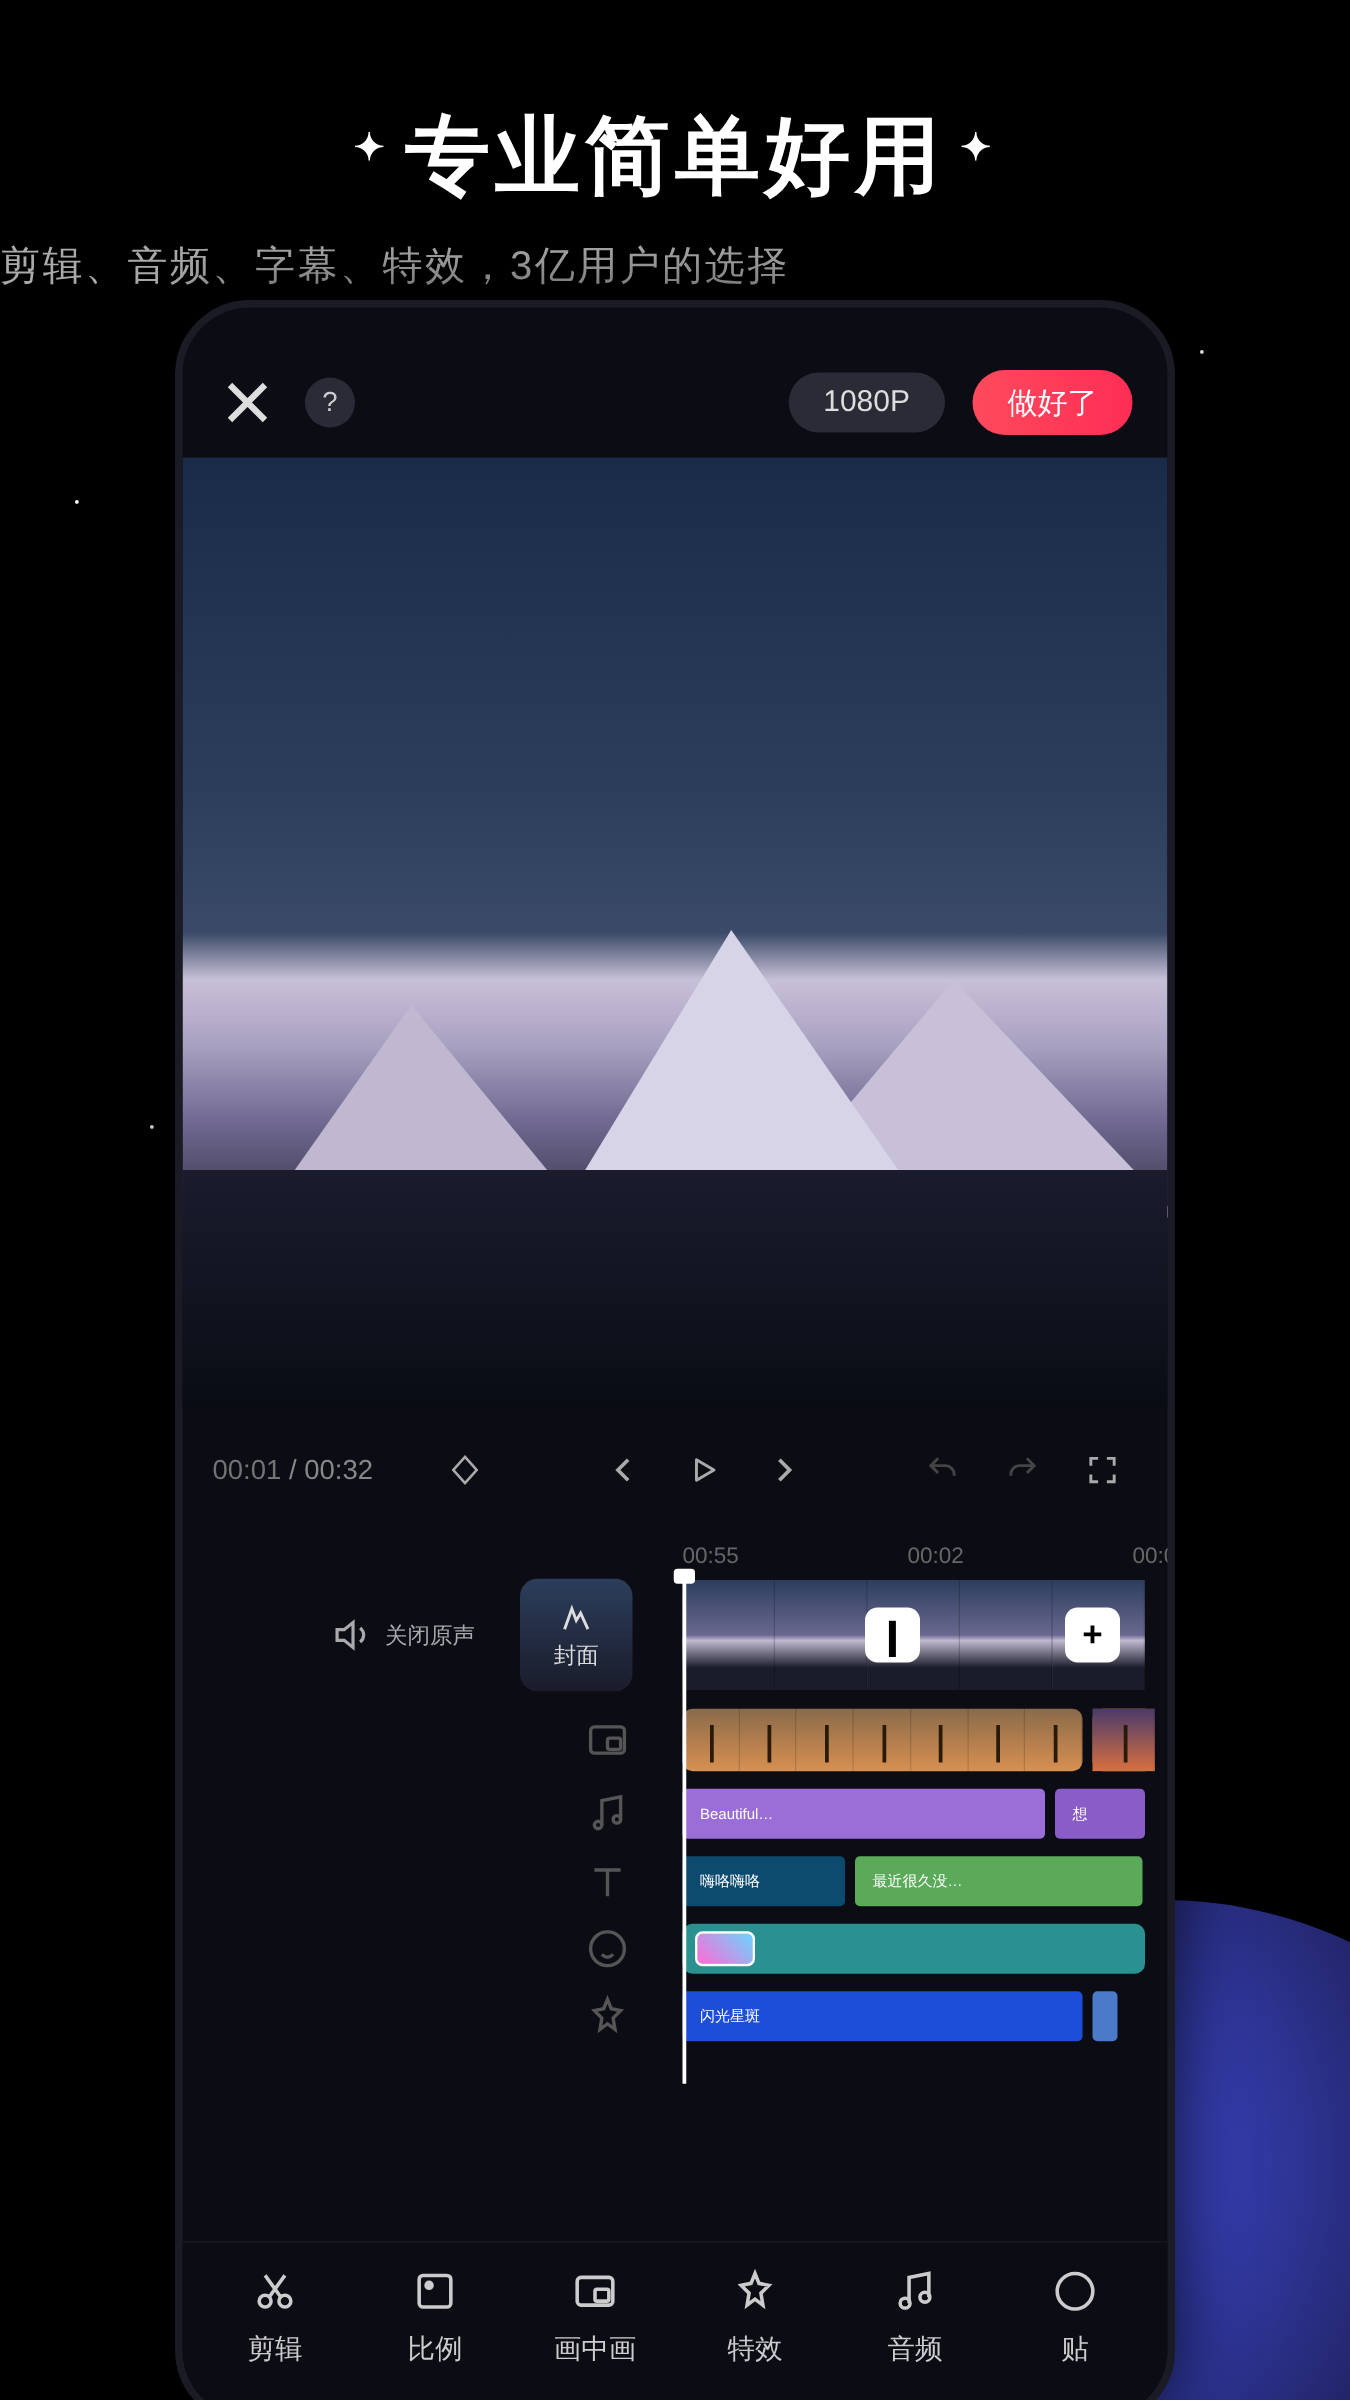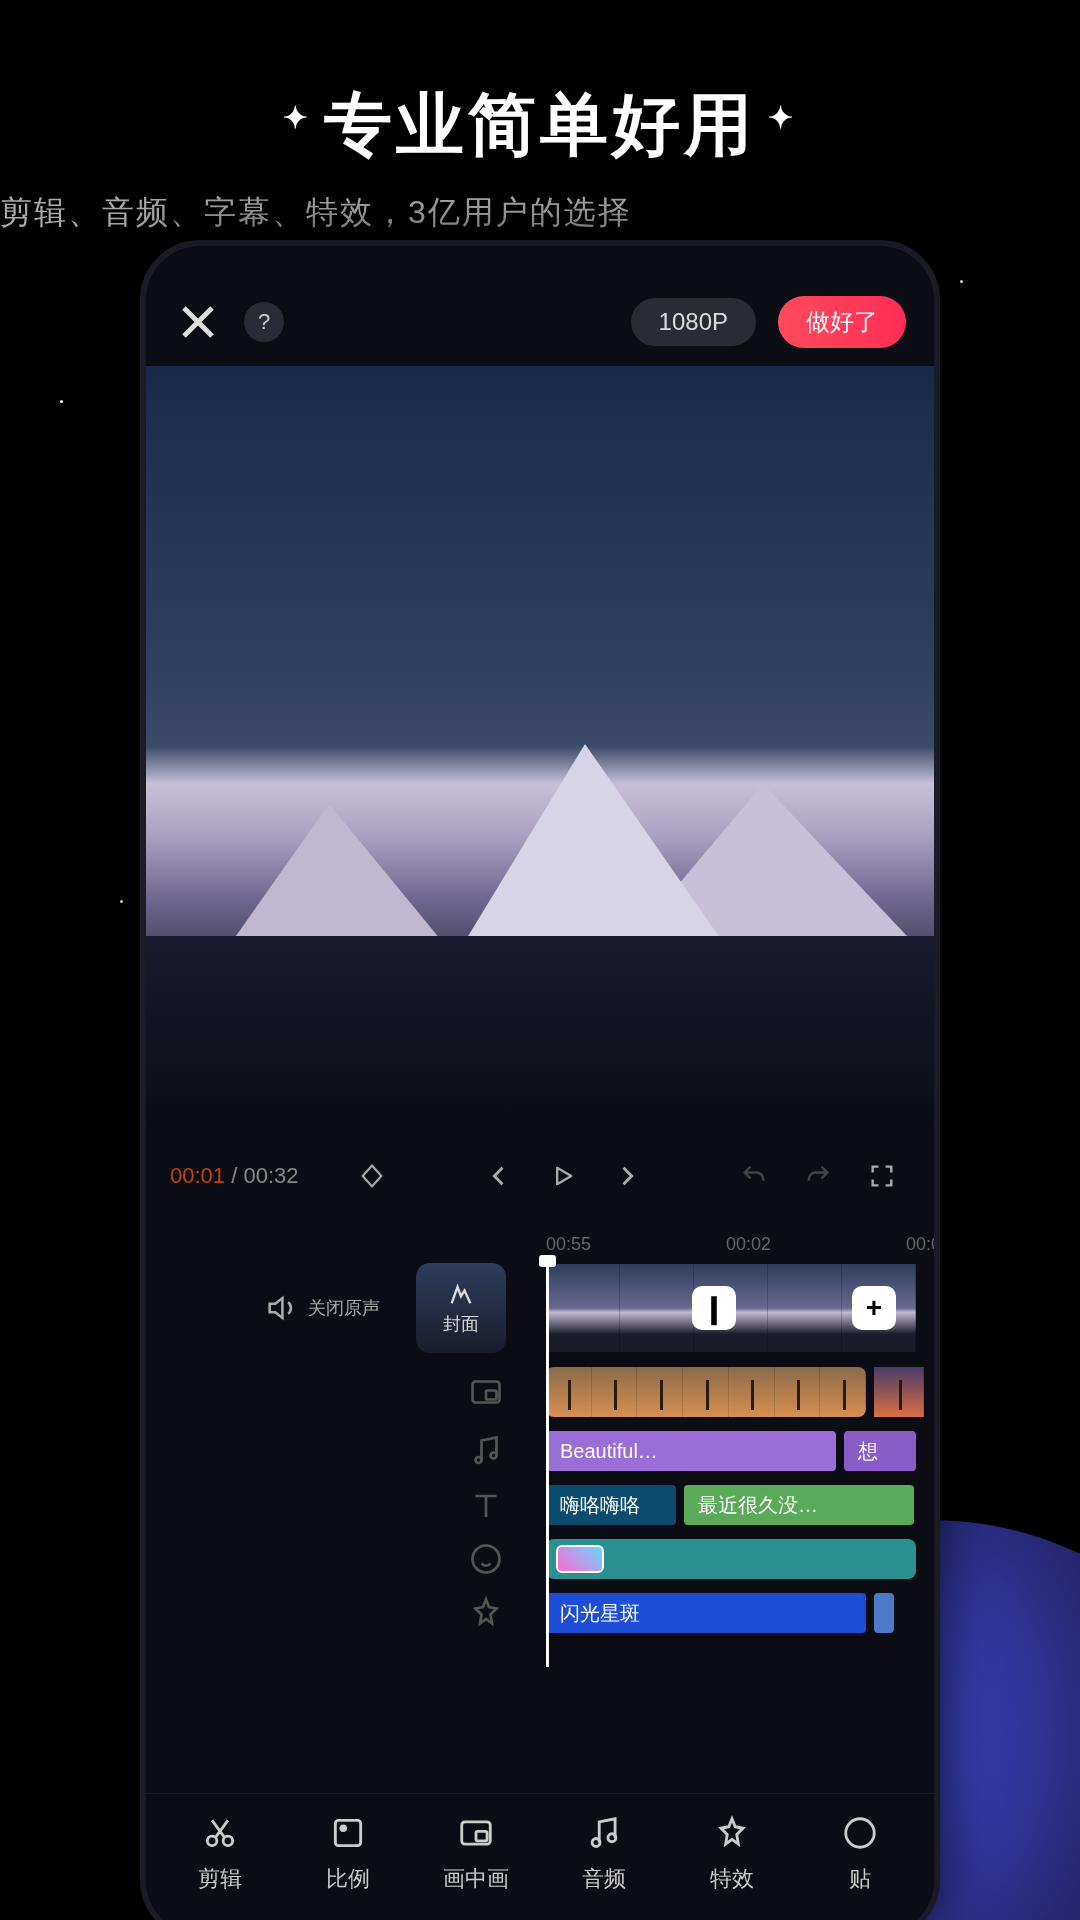"00:01" .timecode .cur { color: #c2410c -> #737373 }
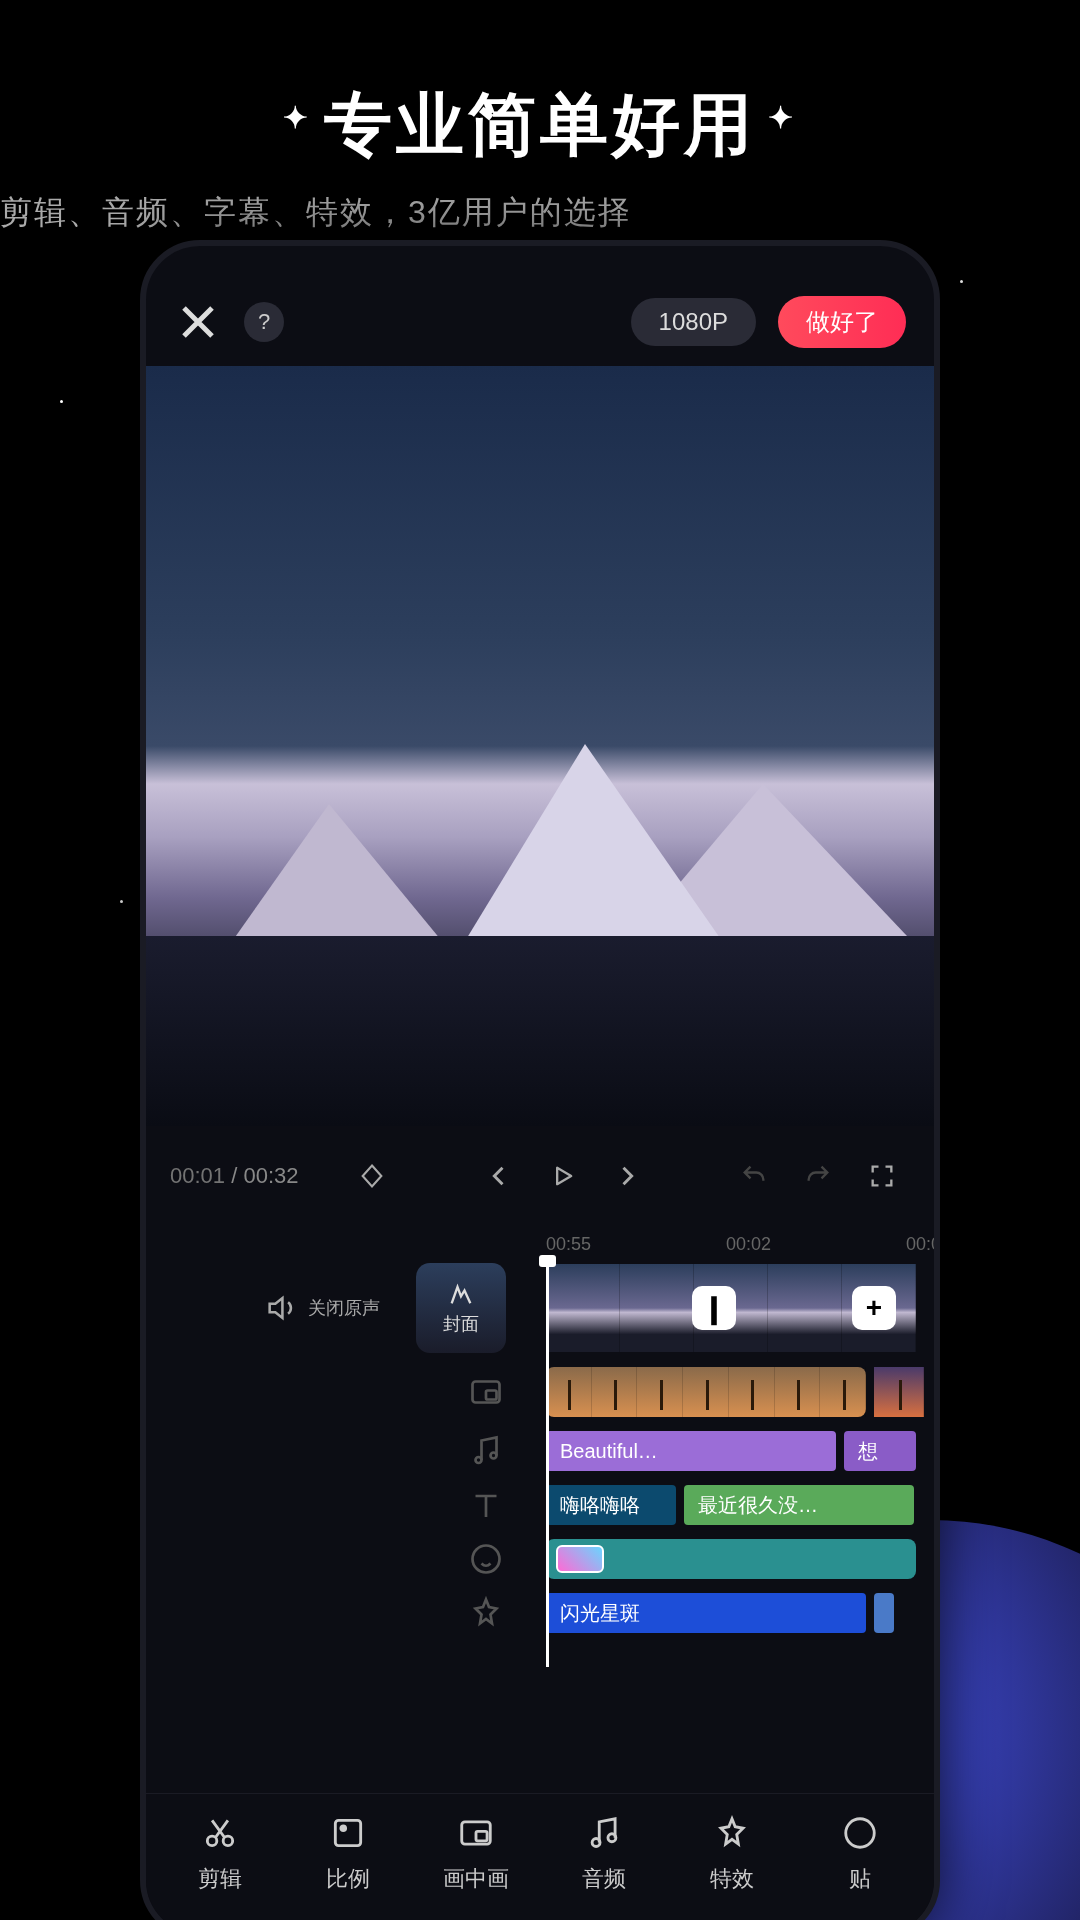"Beautiful…" .clip { font-size: 20px -> 12px }
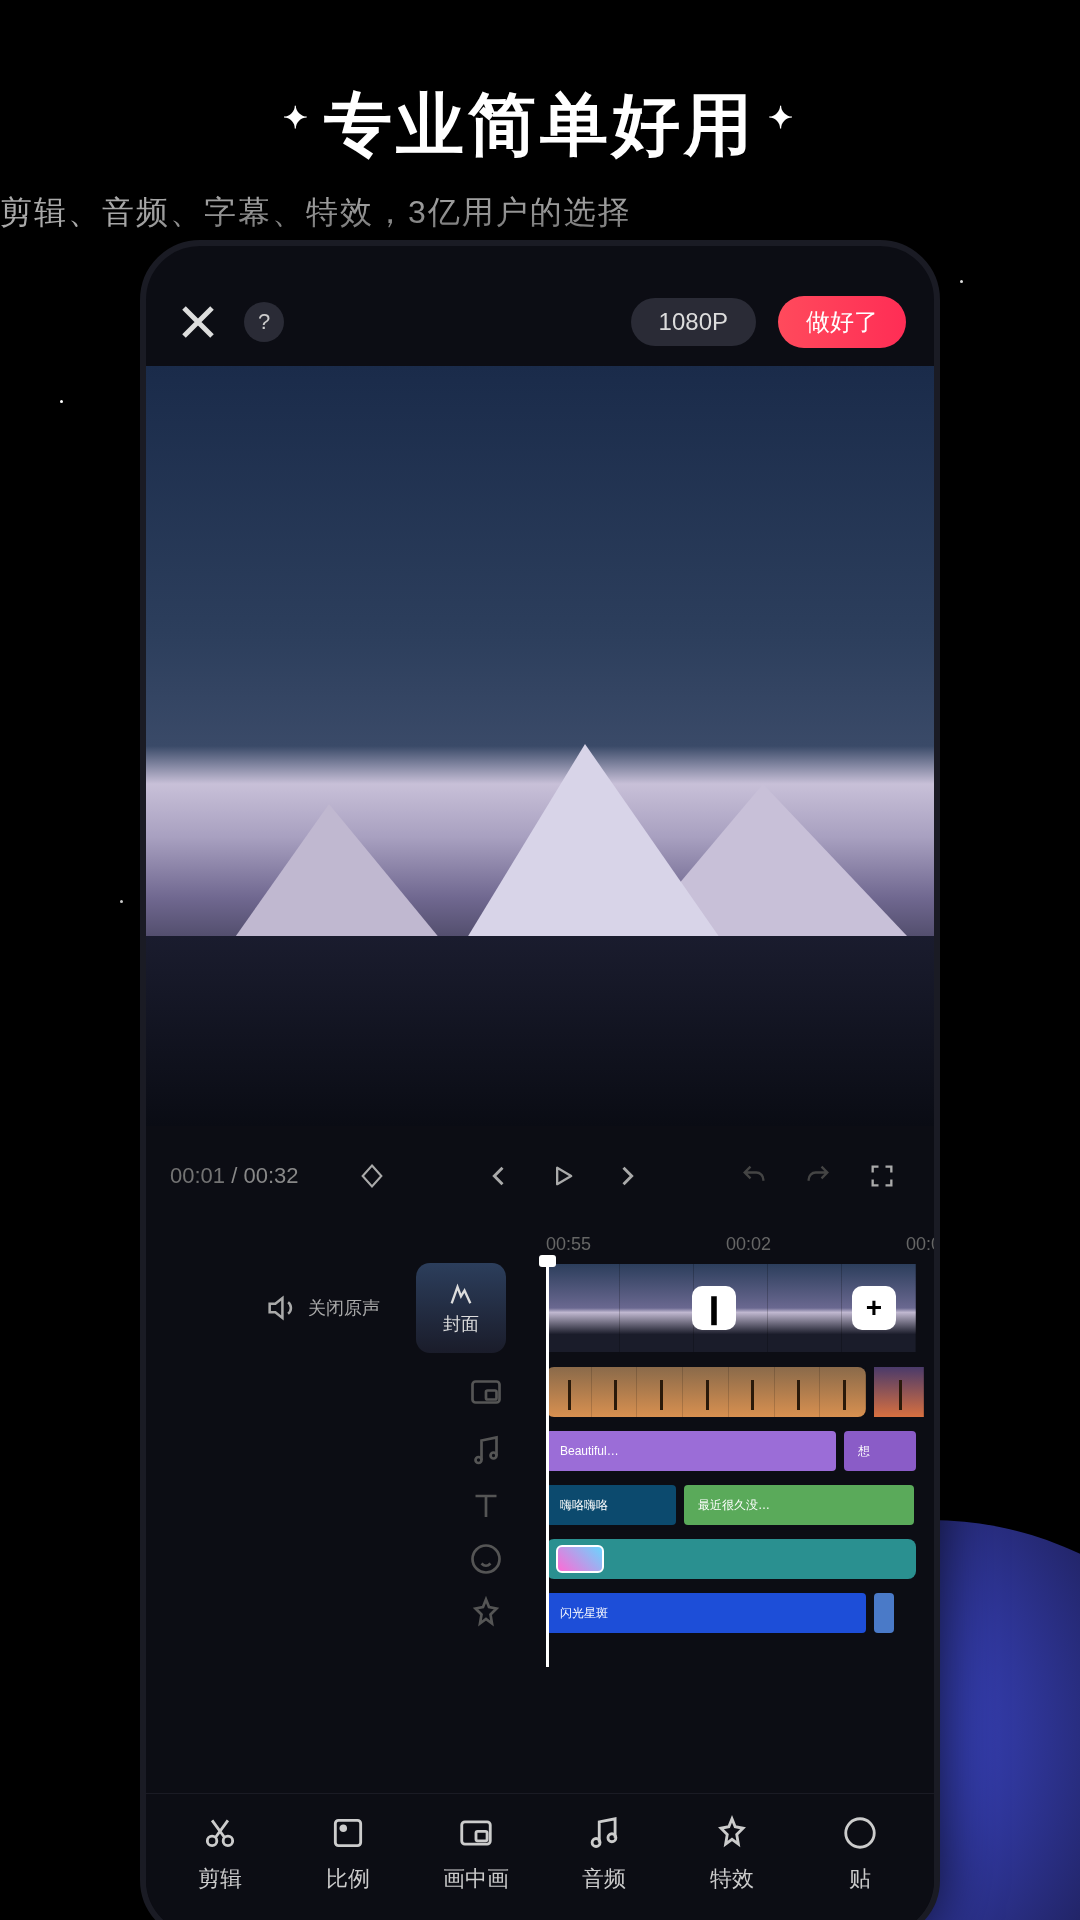"音频" div.tool { order: before "特效" -> after "特效" }
